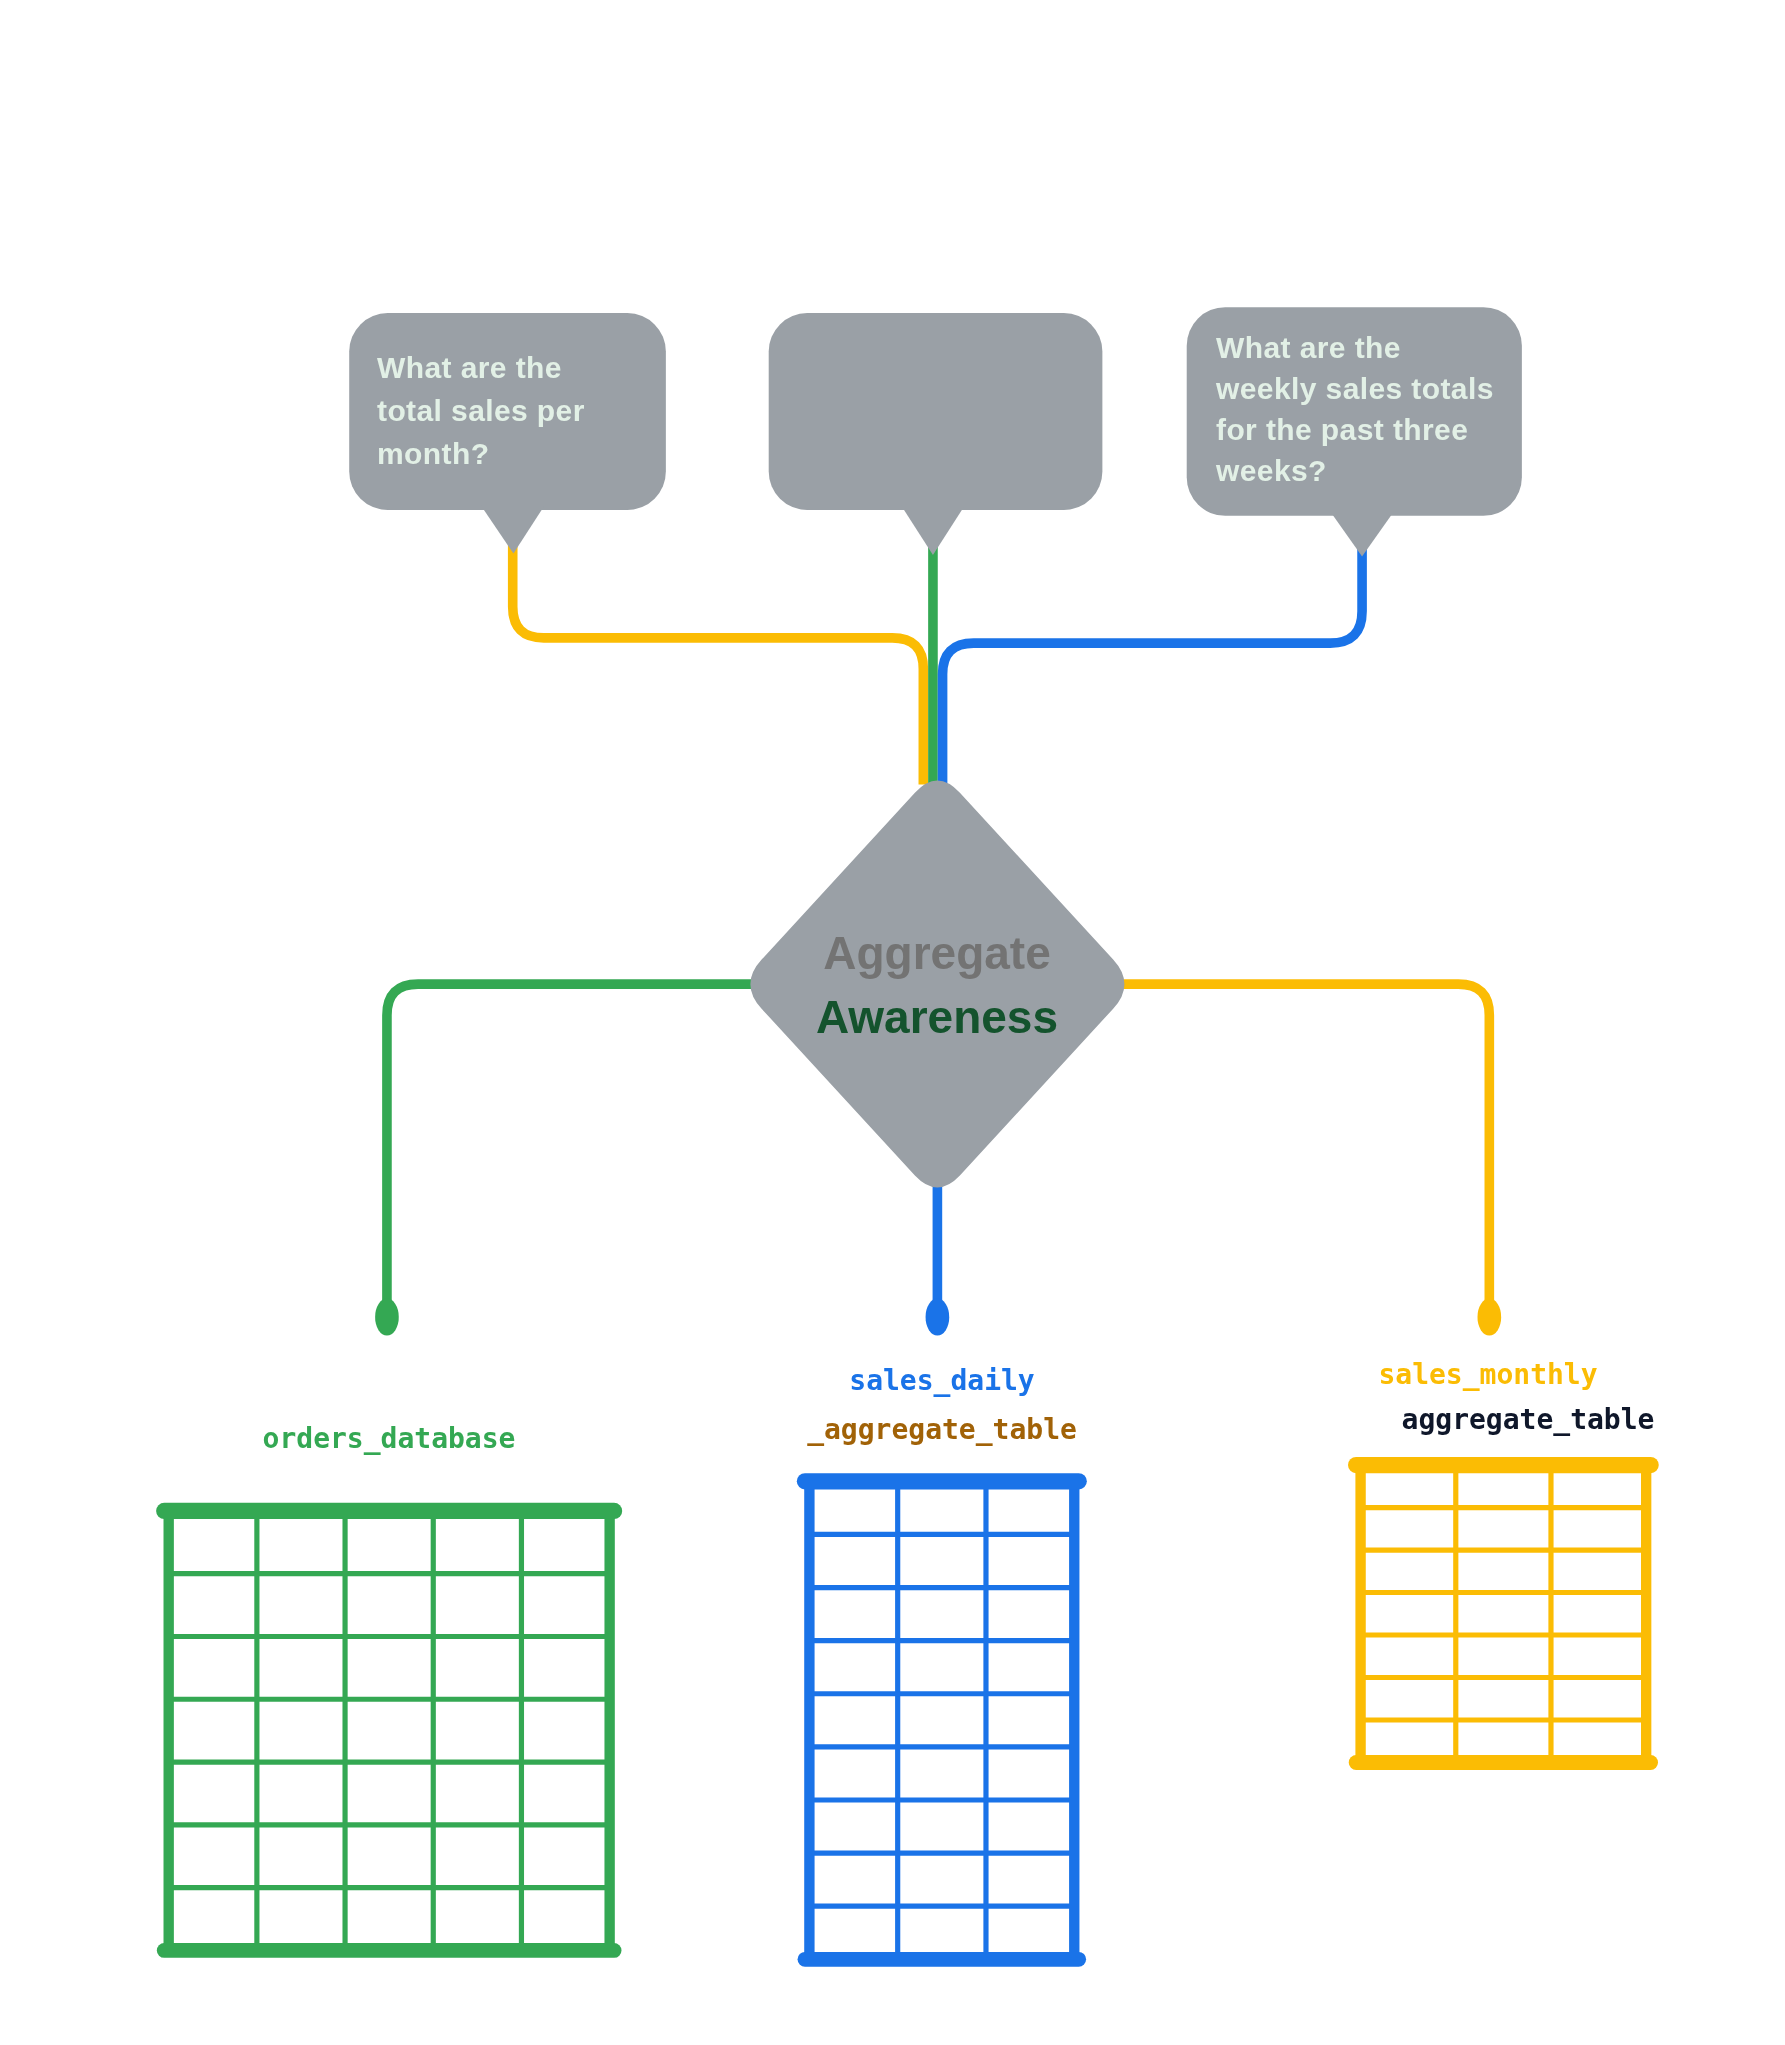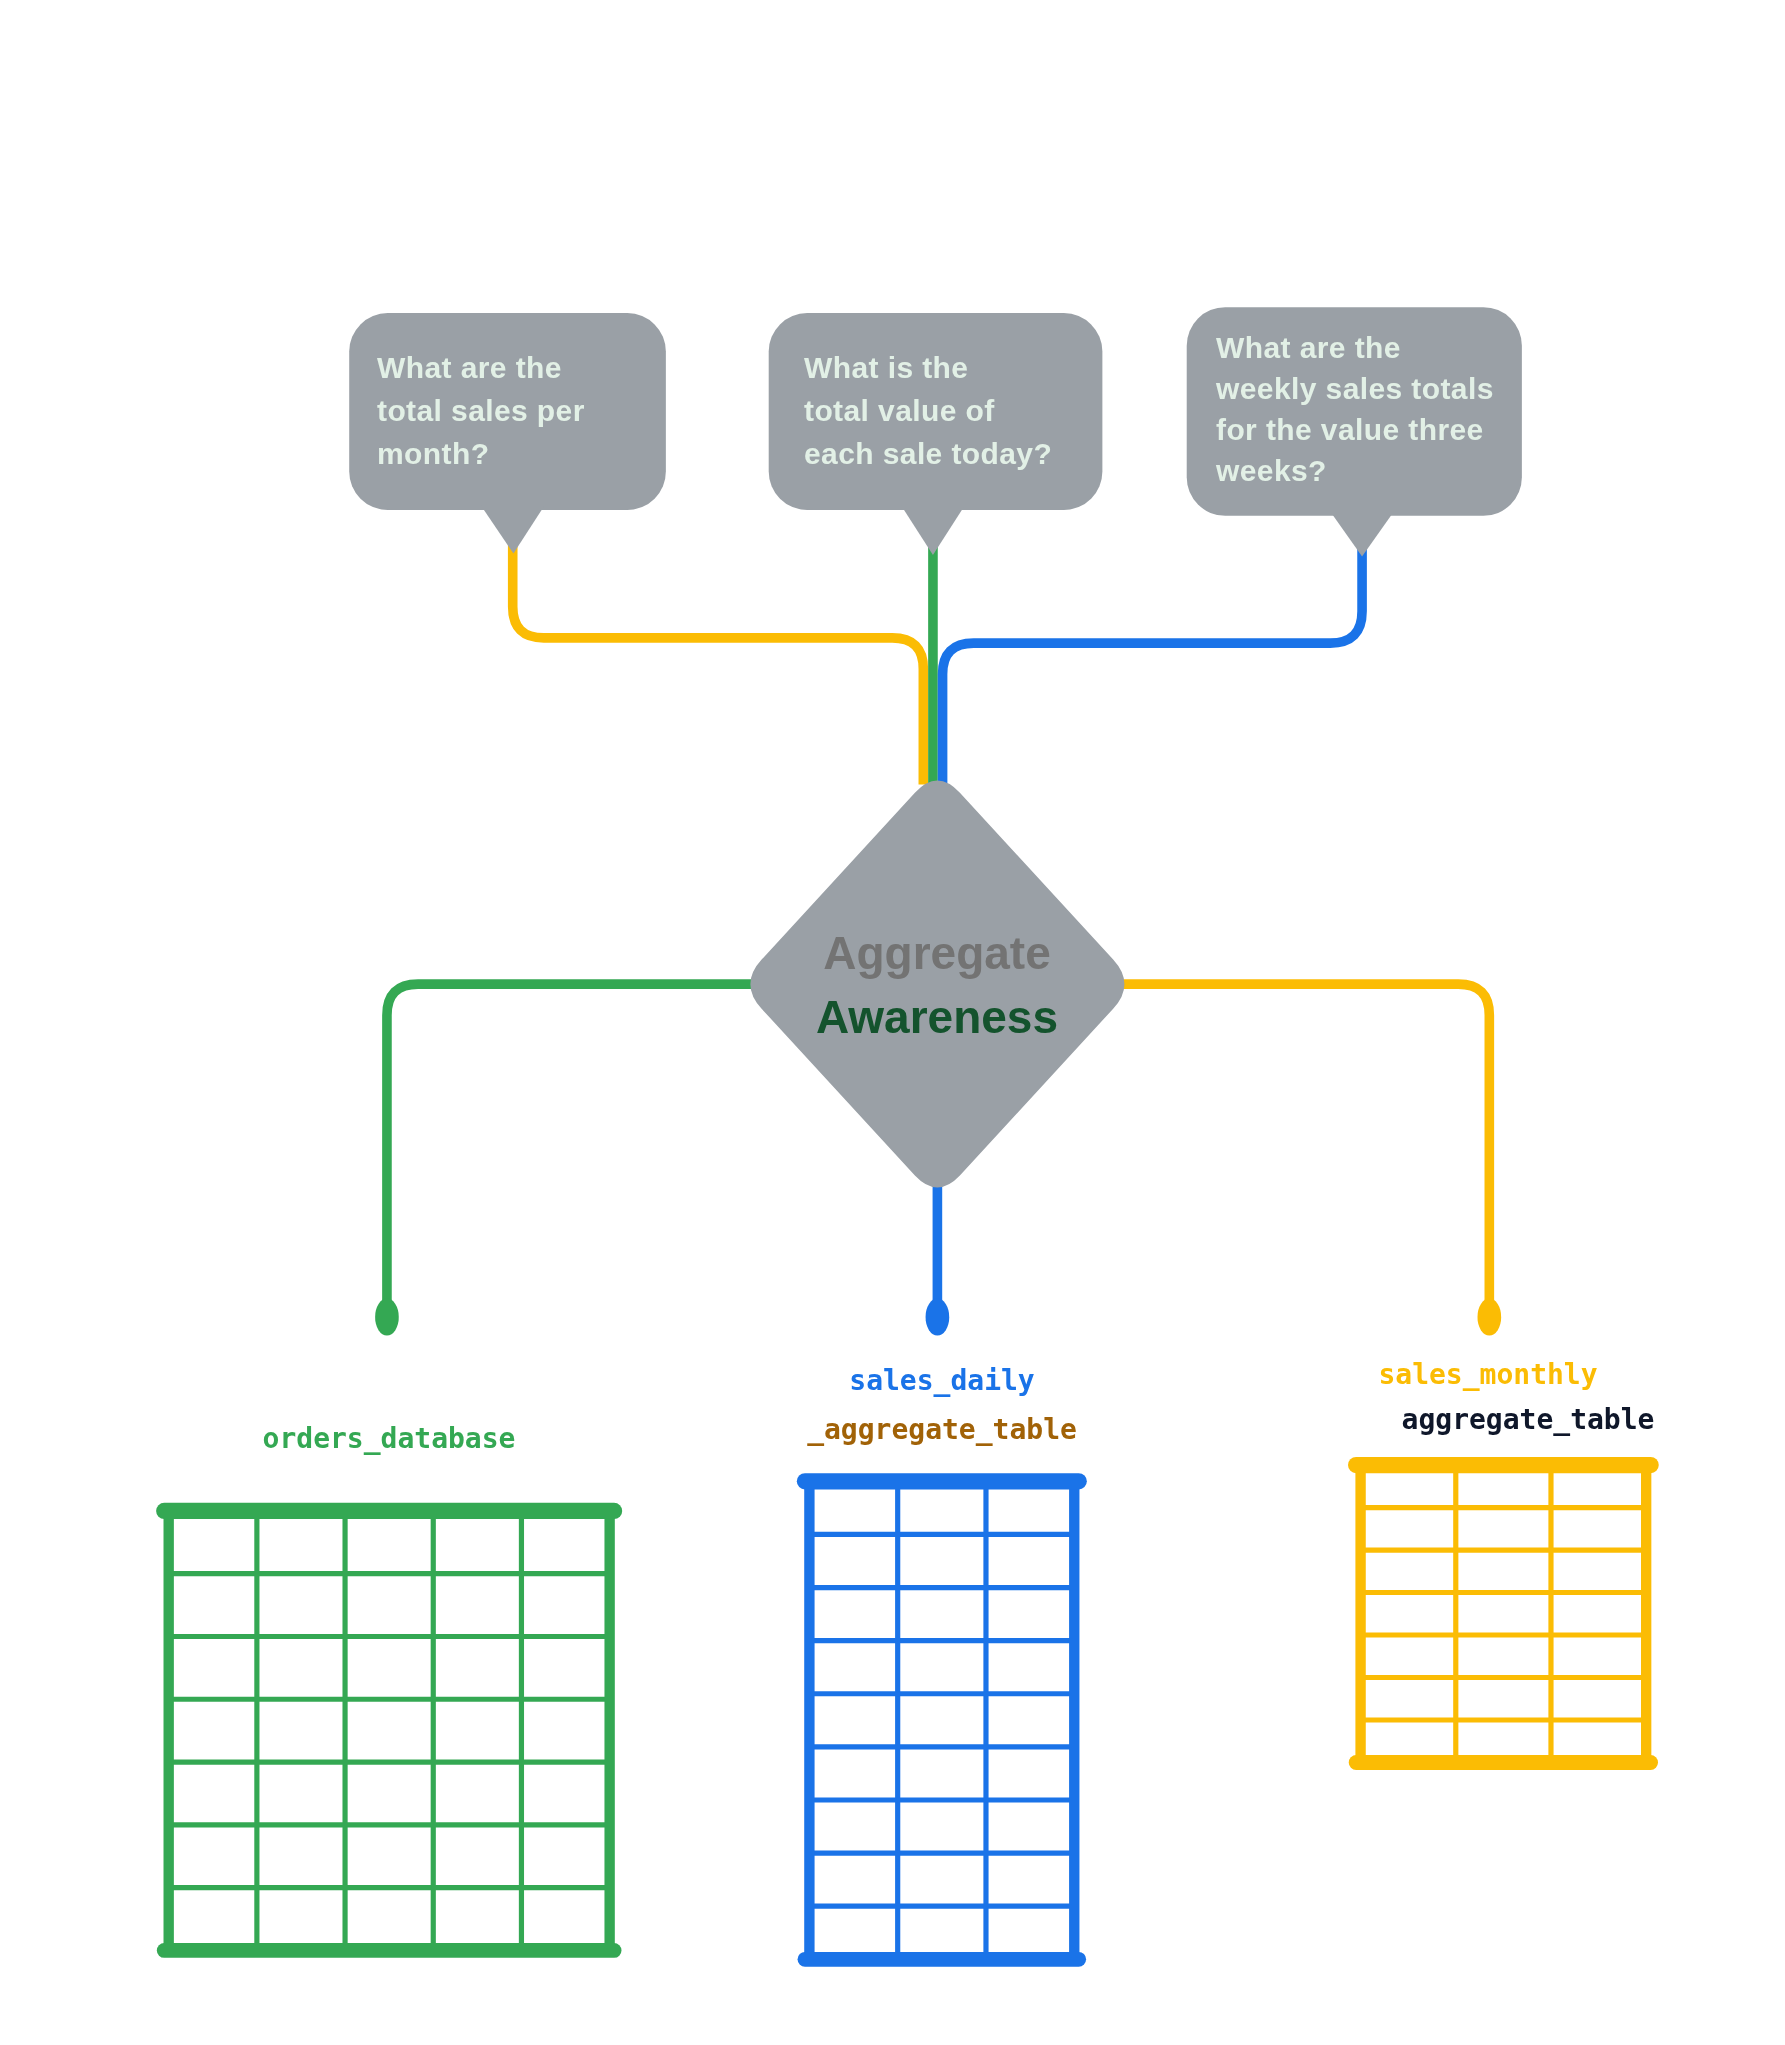"What is the" div.bubble-text { html: <div> <div>What is the</div> <div>total value of</div> <div>each sale today?</div> </div> -> none }
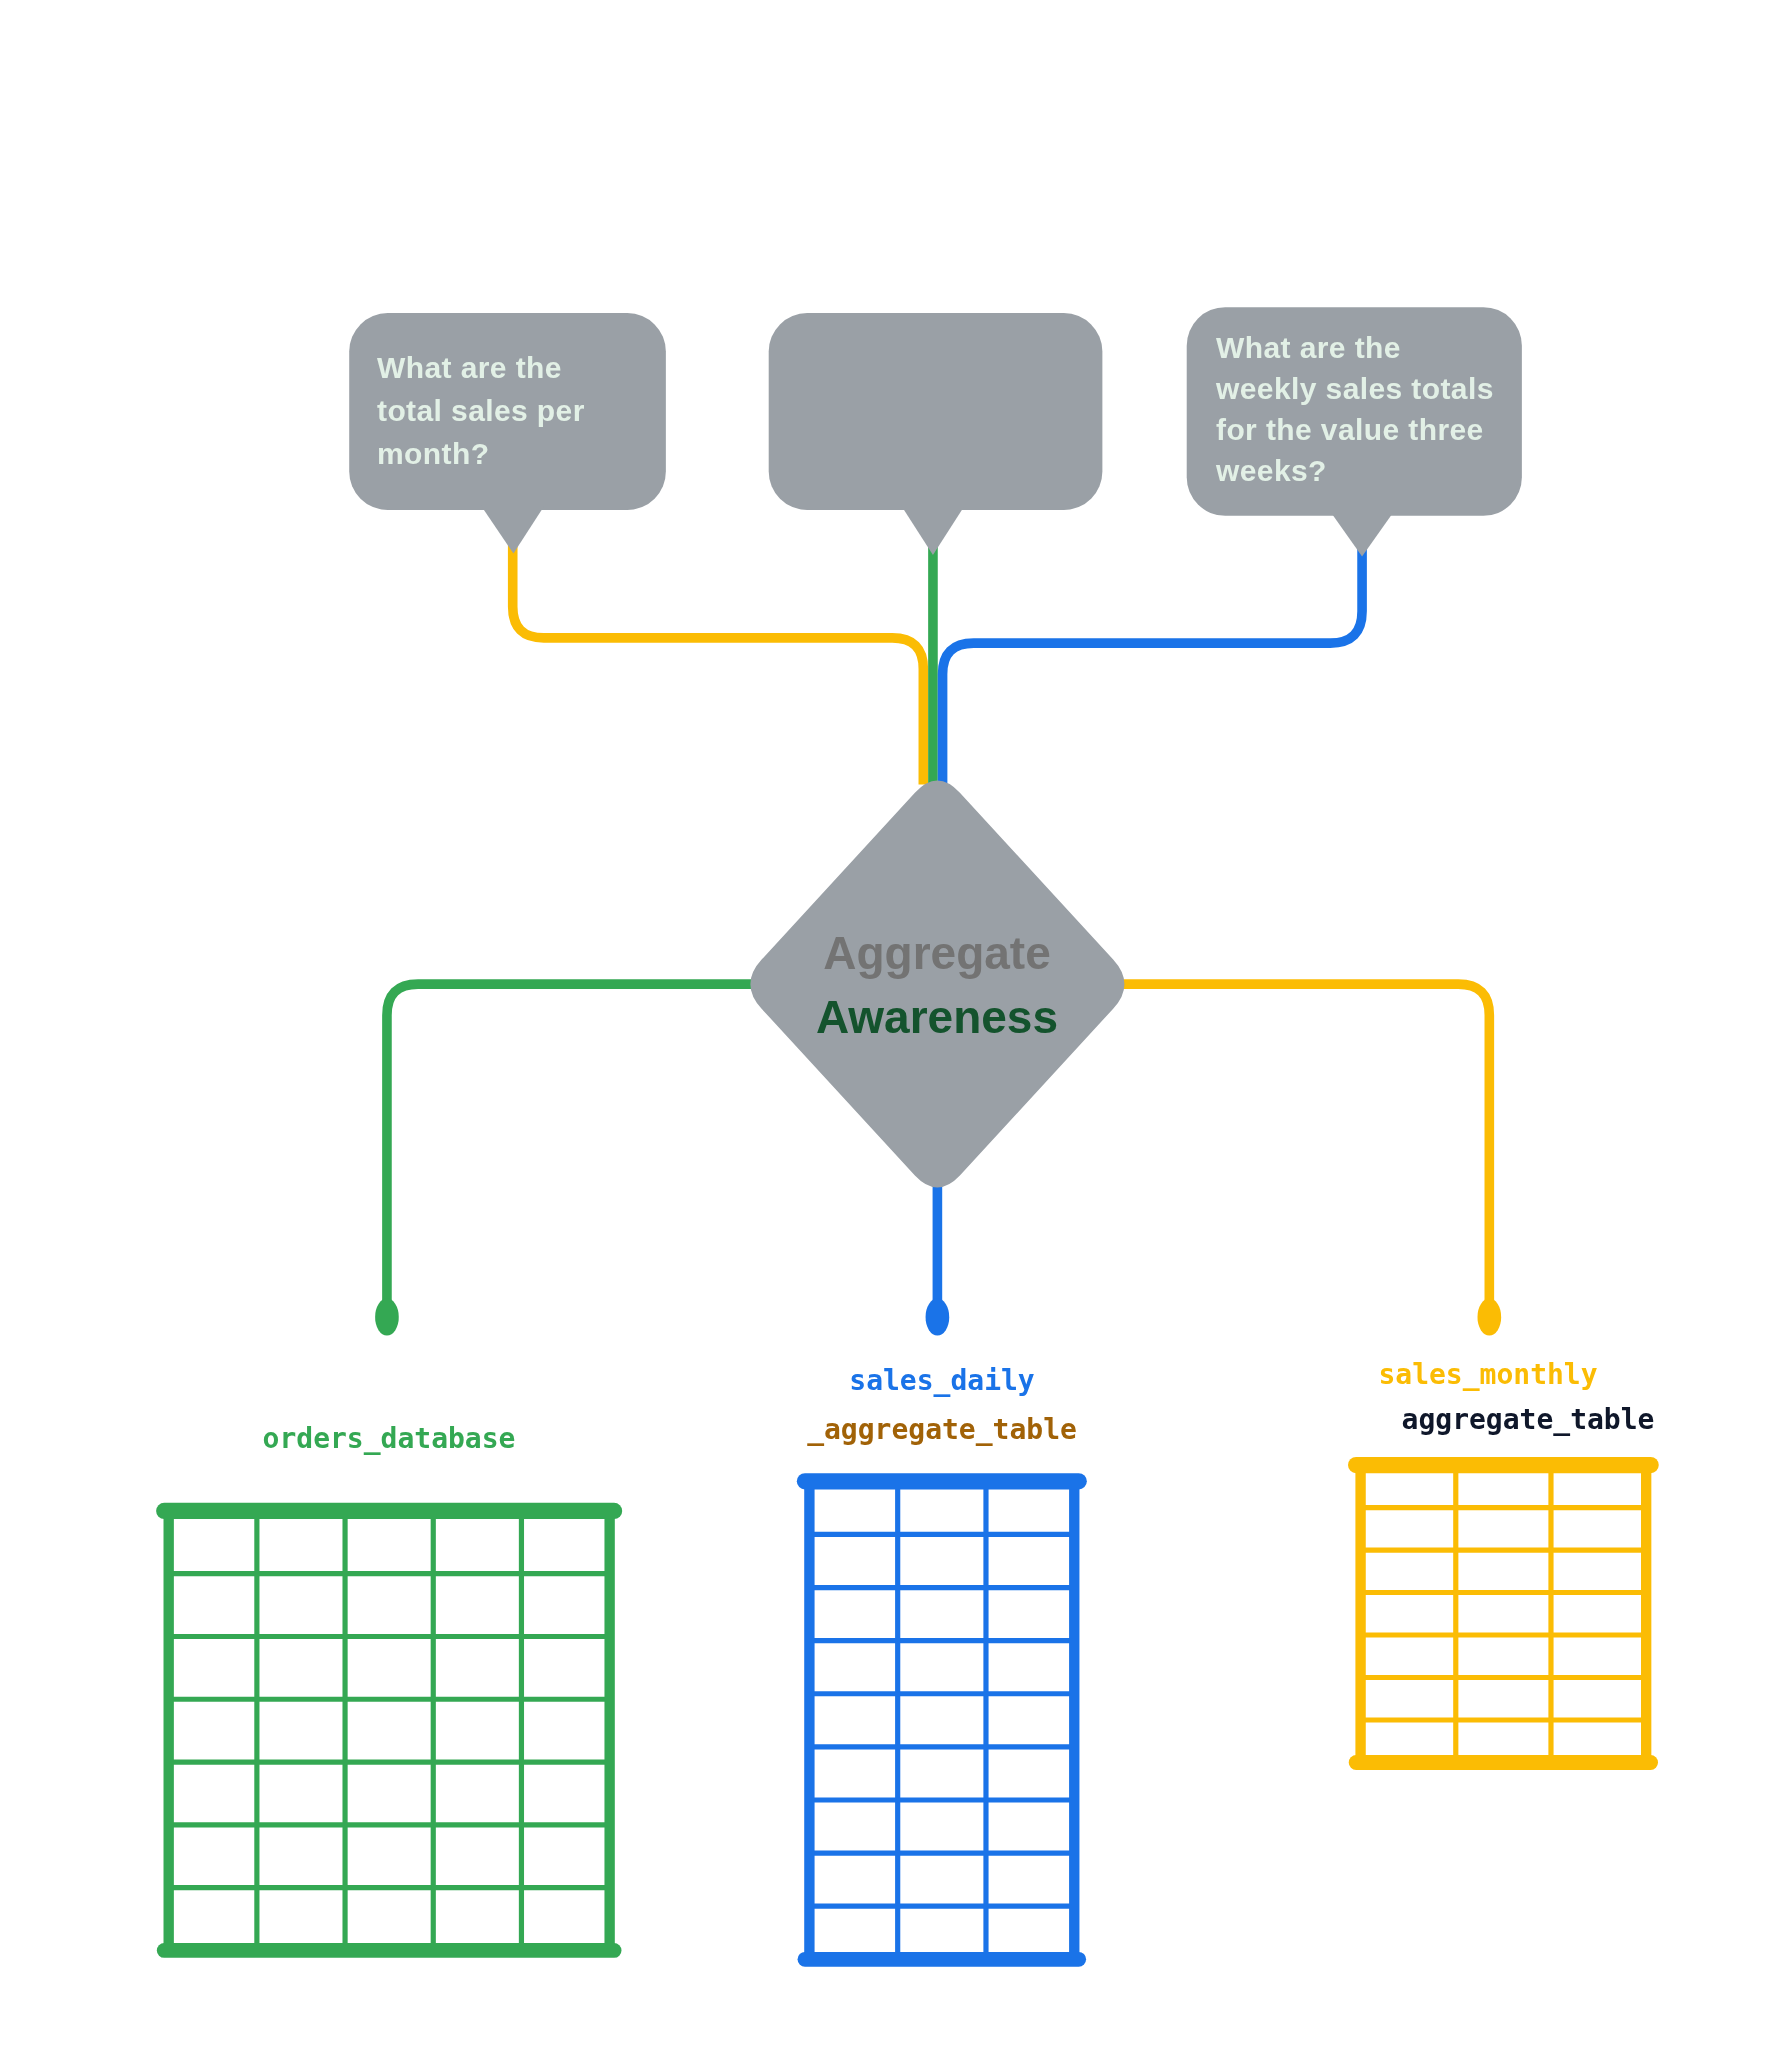"for the value three" div { text: value -> past }
